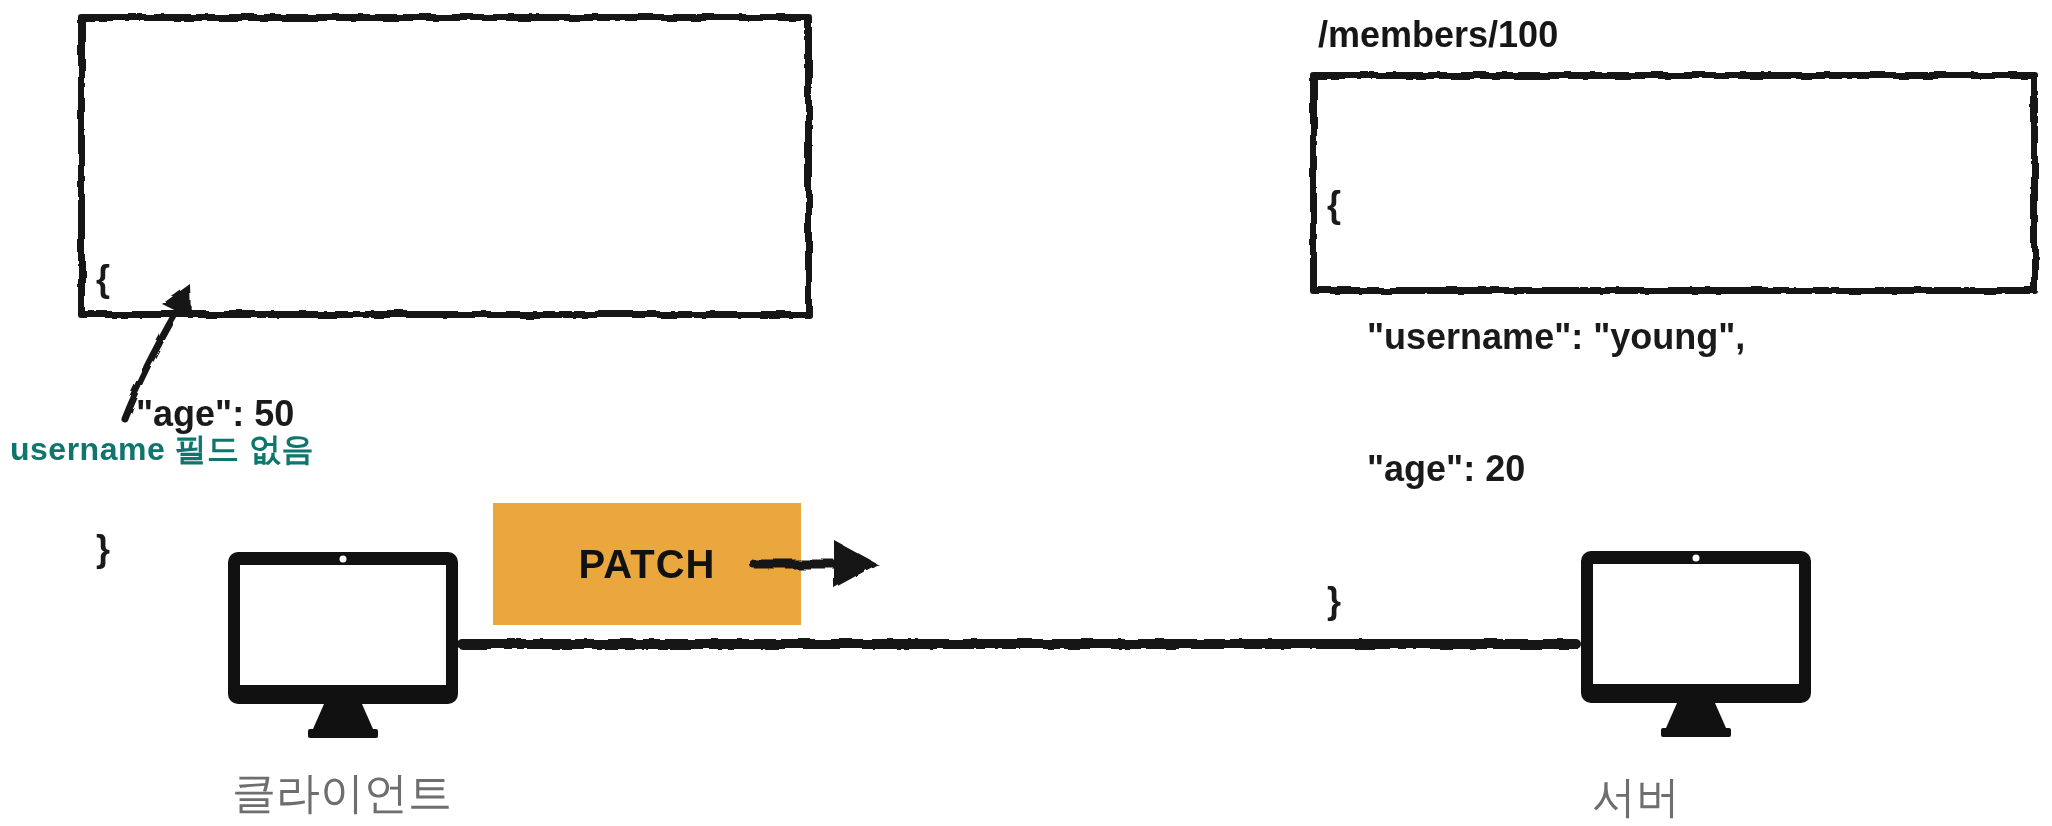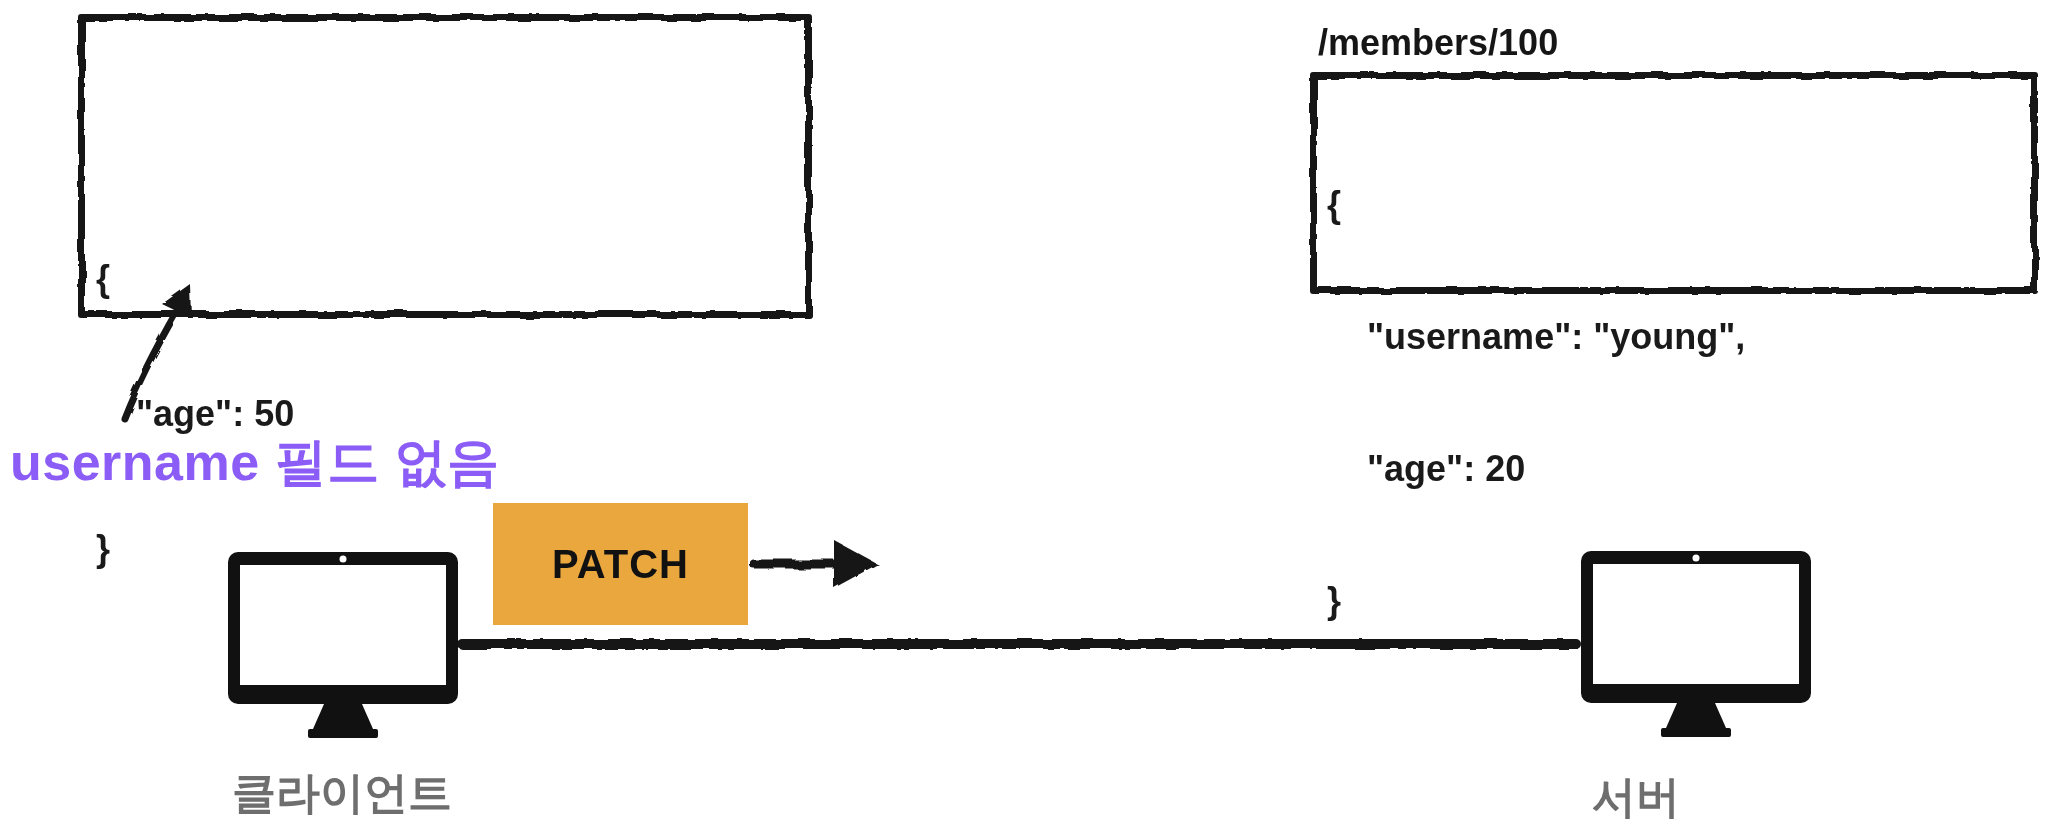"/members/100" .resource-path-label { margin-top: 8px -> none }
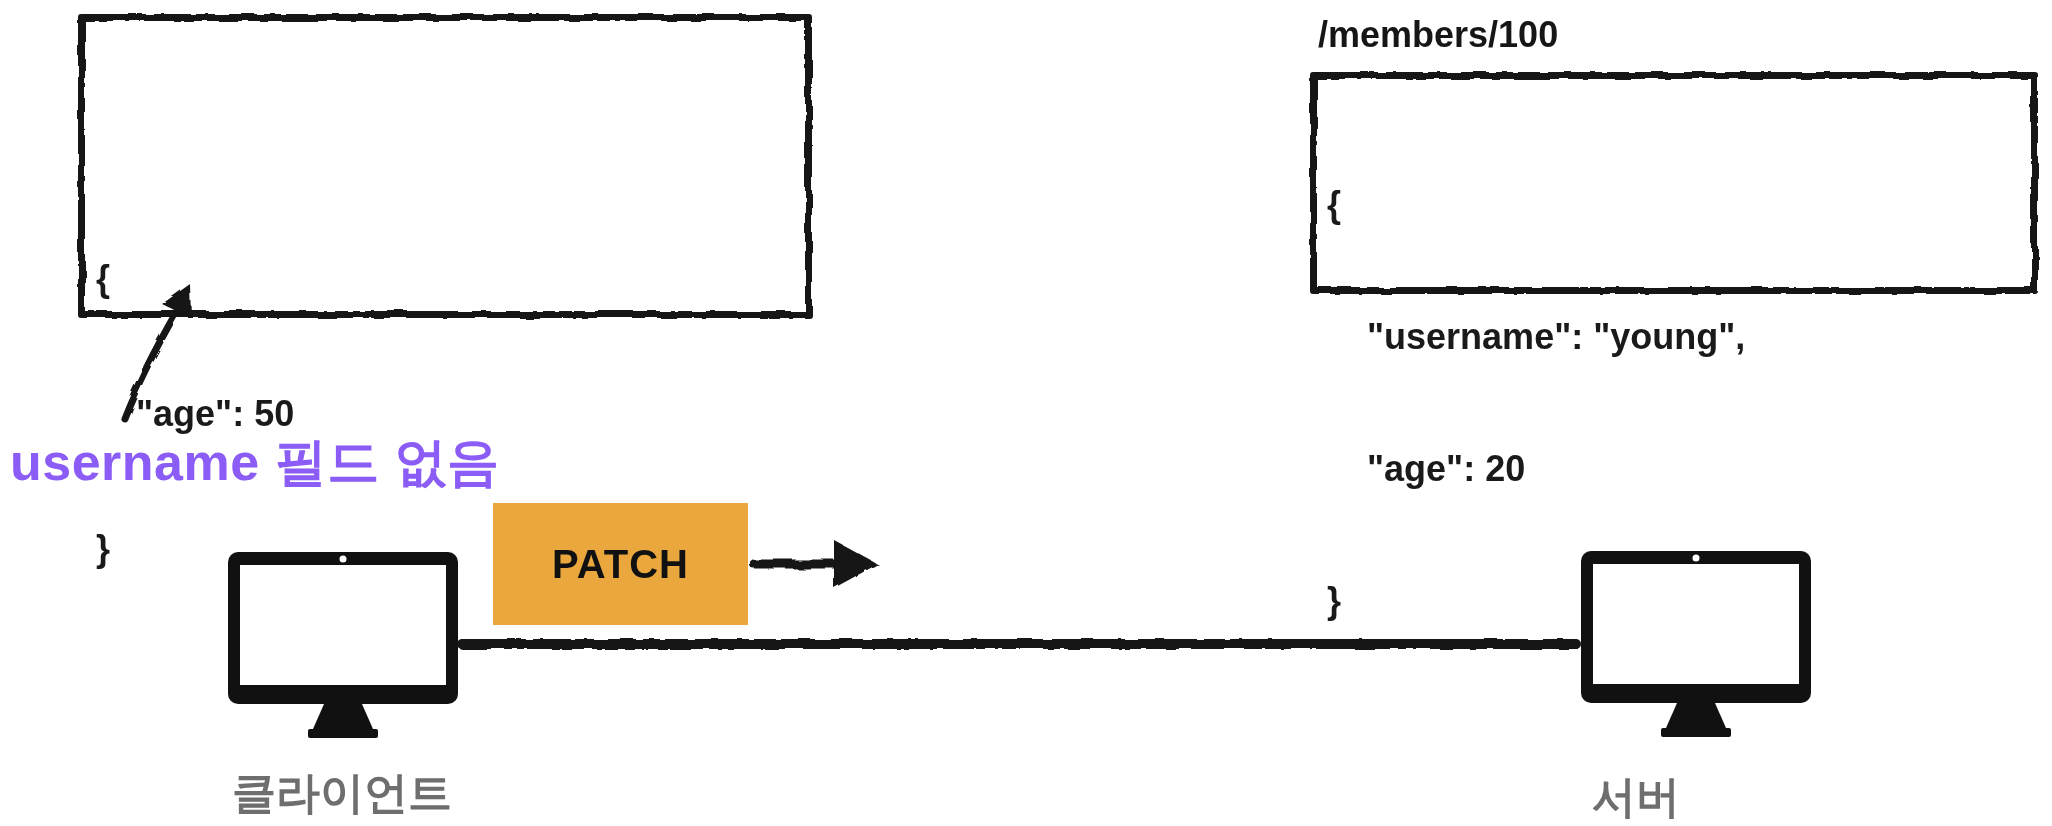"username 필드 없음" .annotation-text { color: #8b5cf6 -> #0f766e; font-size: 52px -> 32px }
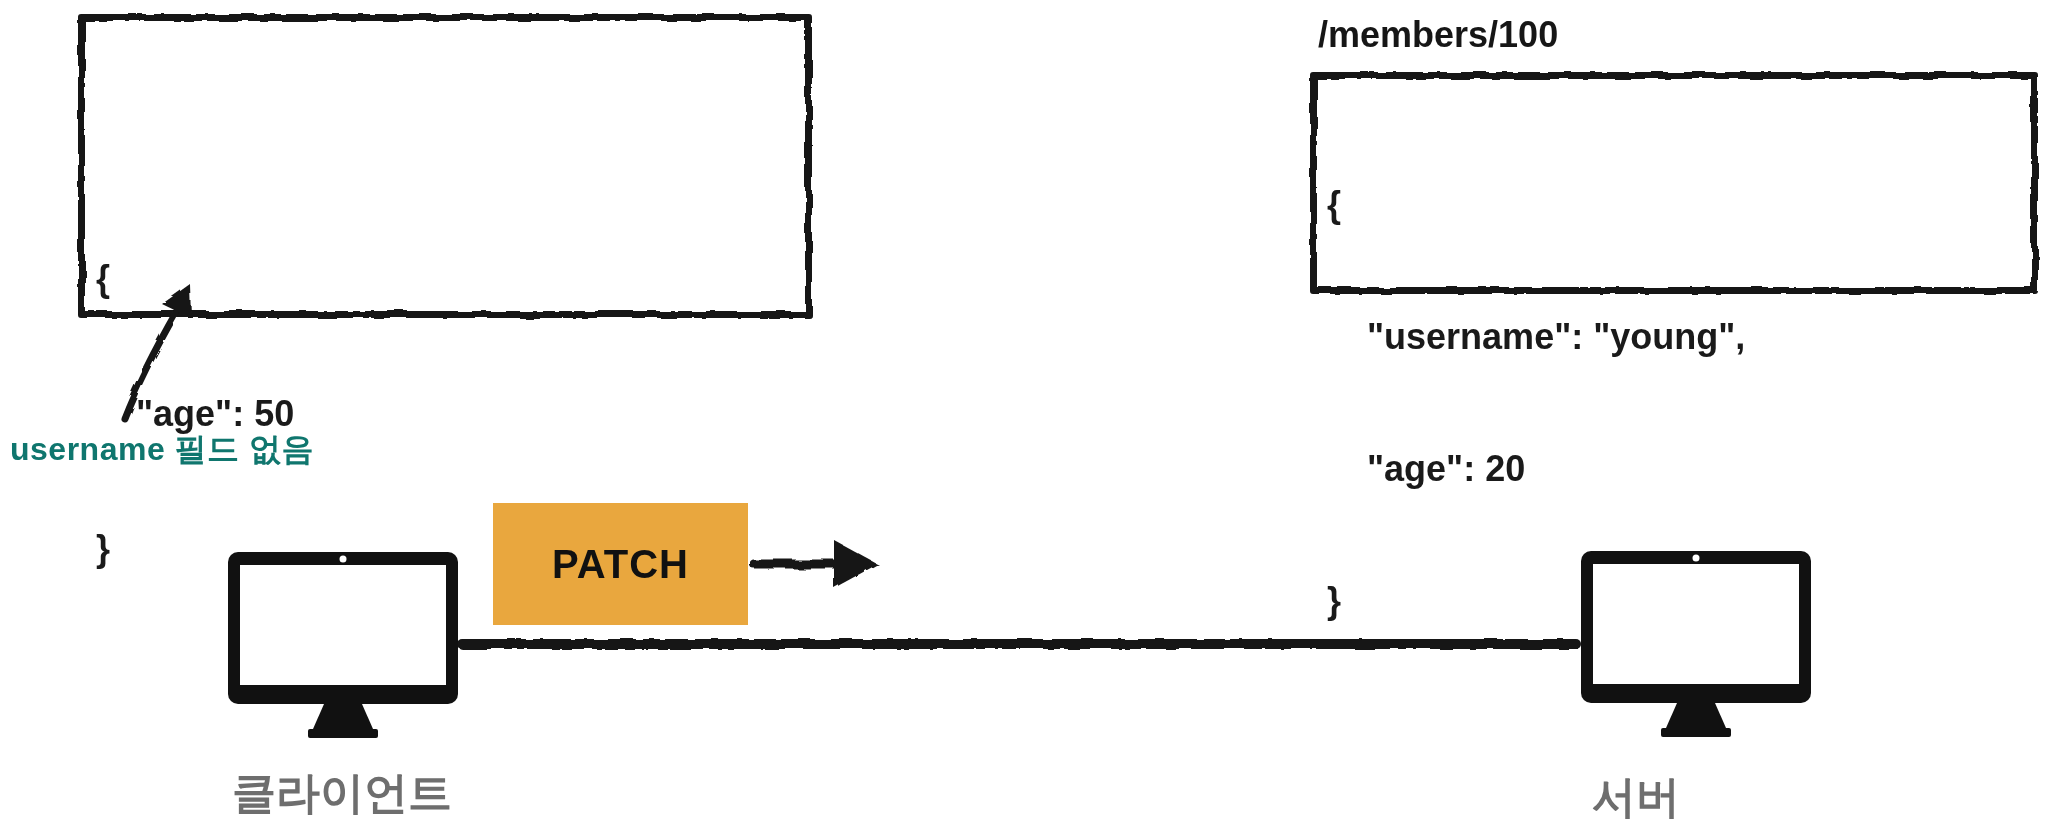"PATCH" .patch-box { width: 255px -> 308px }
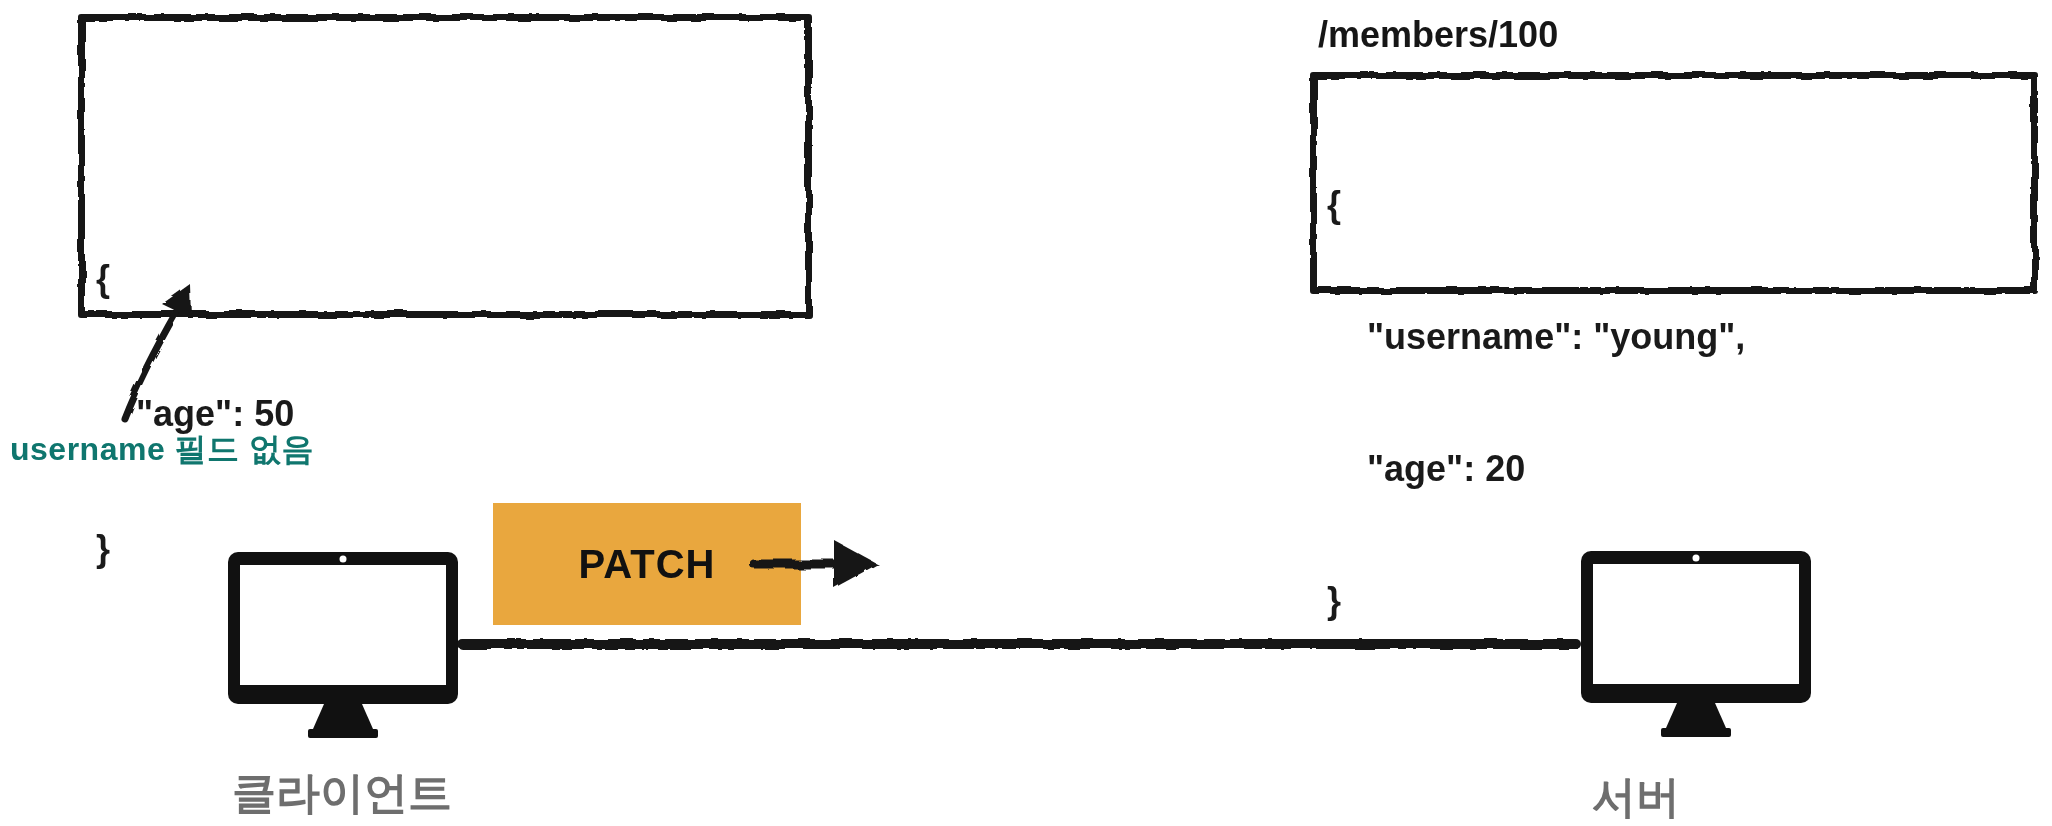"클라이언트" .node-label { font-weight: bold -> none }
